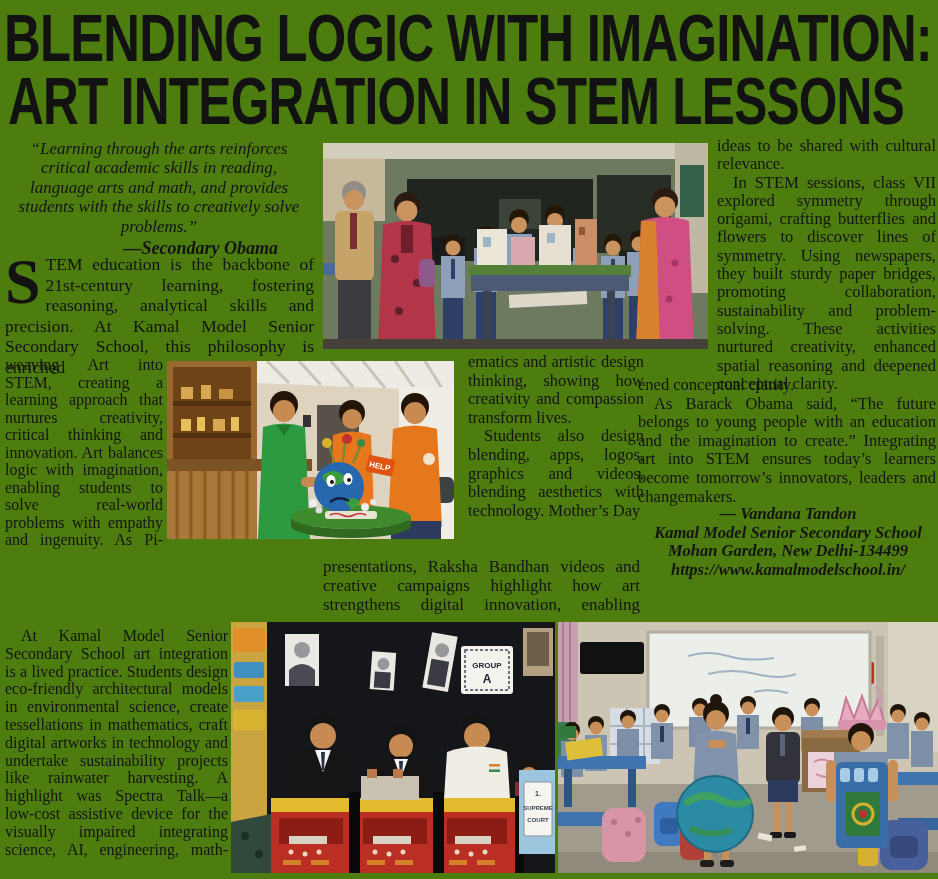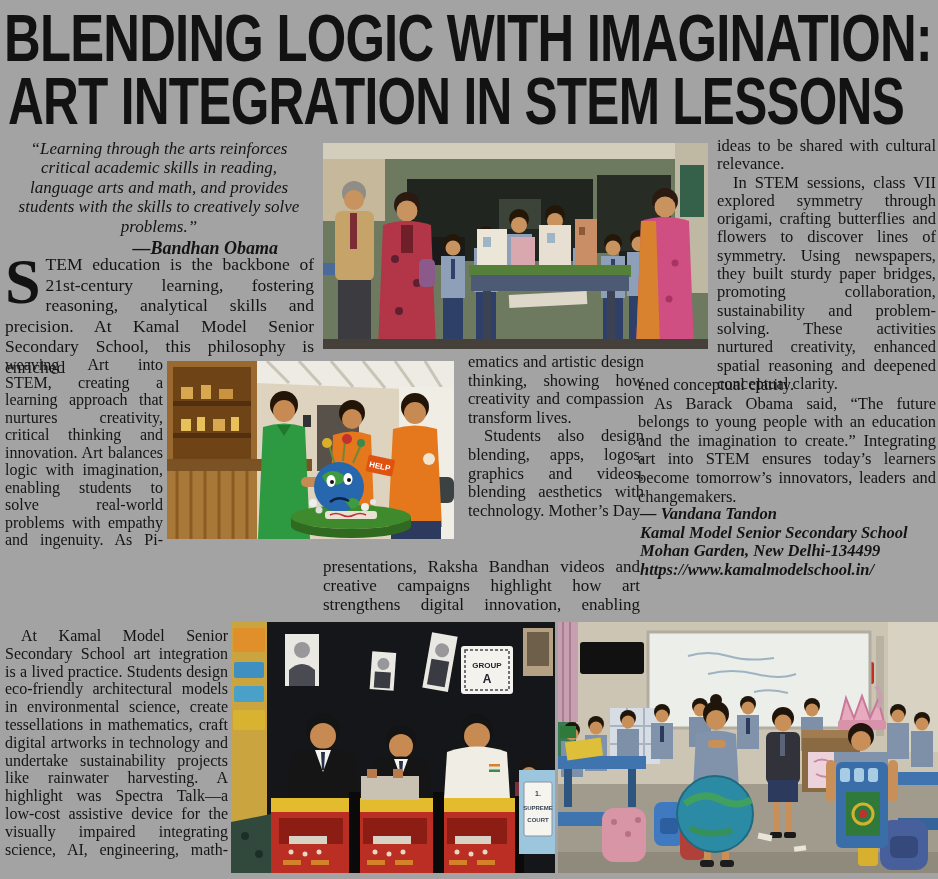"BLENDING LOGIC WITH IMAGINATION:" #page { background: #a3a3a3 -> #4d7c0f }
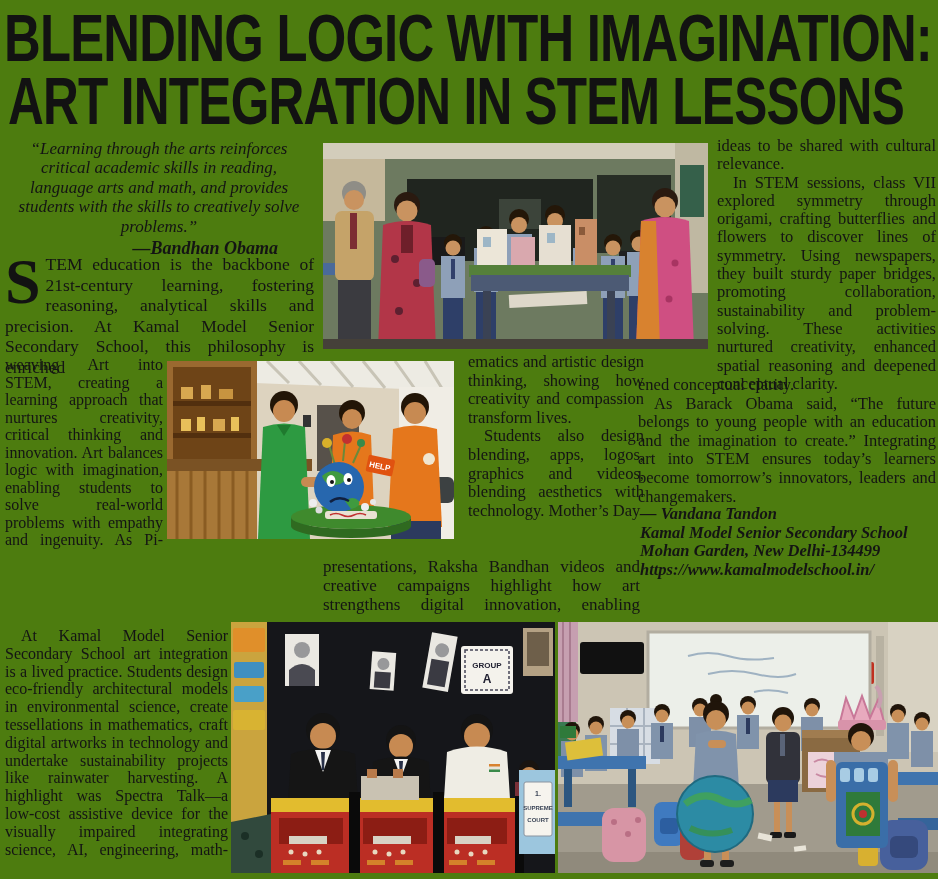"—Bandhan Obama" div.attr { text: Bandhan -> Secondary }
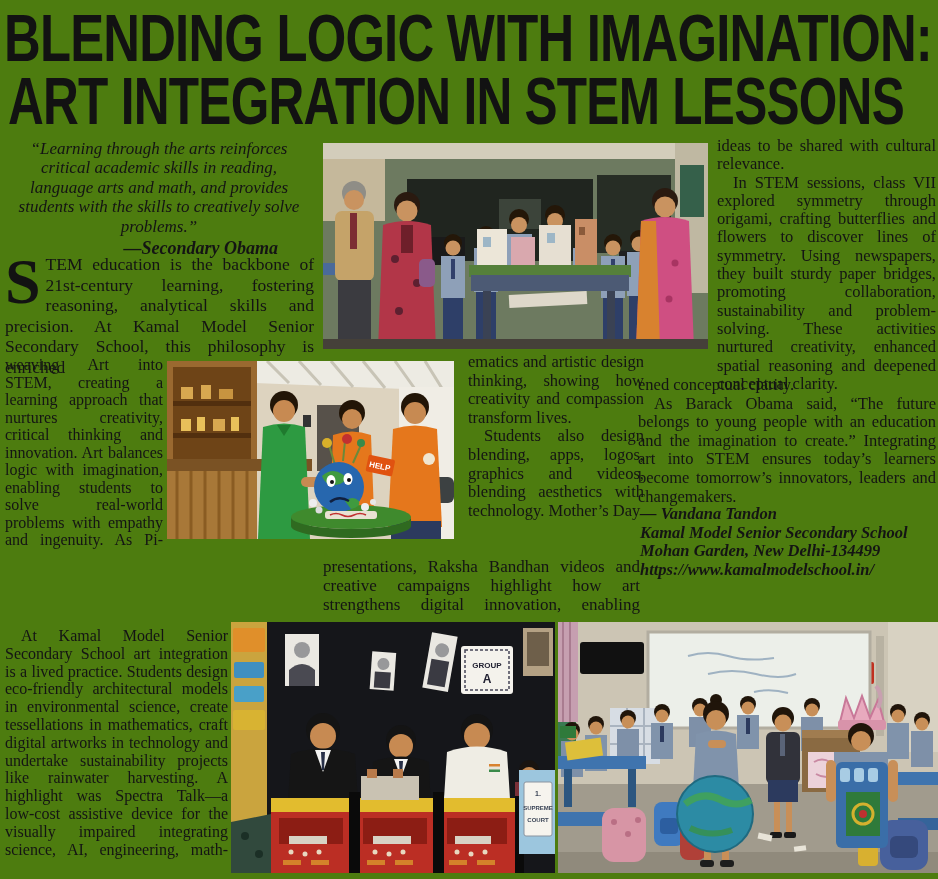"— Vandana Tandon" #signature { text-align: left -> center }
